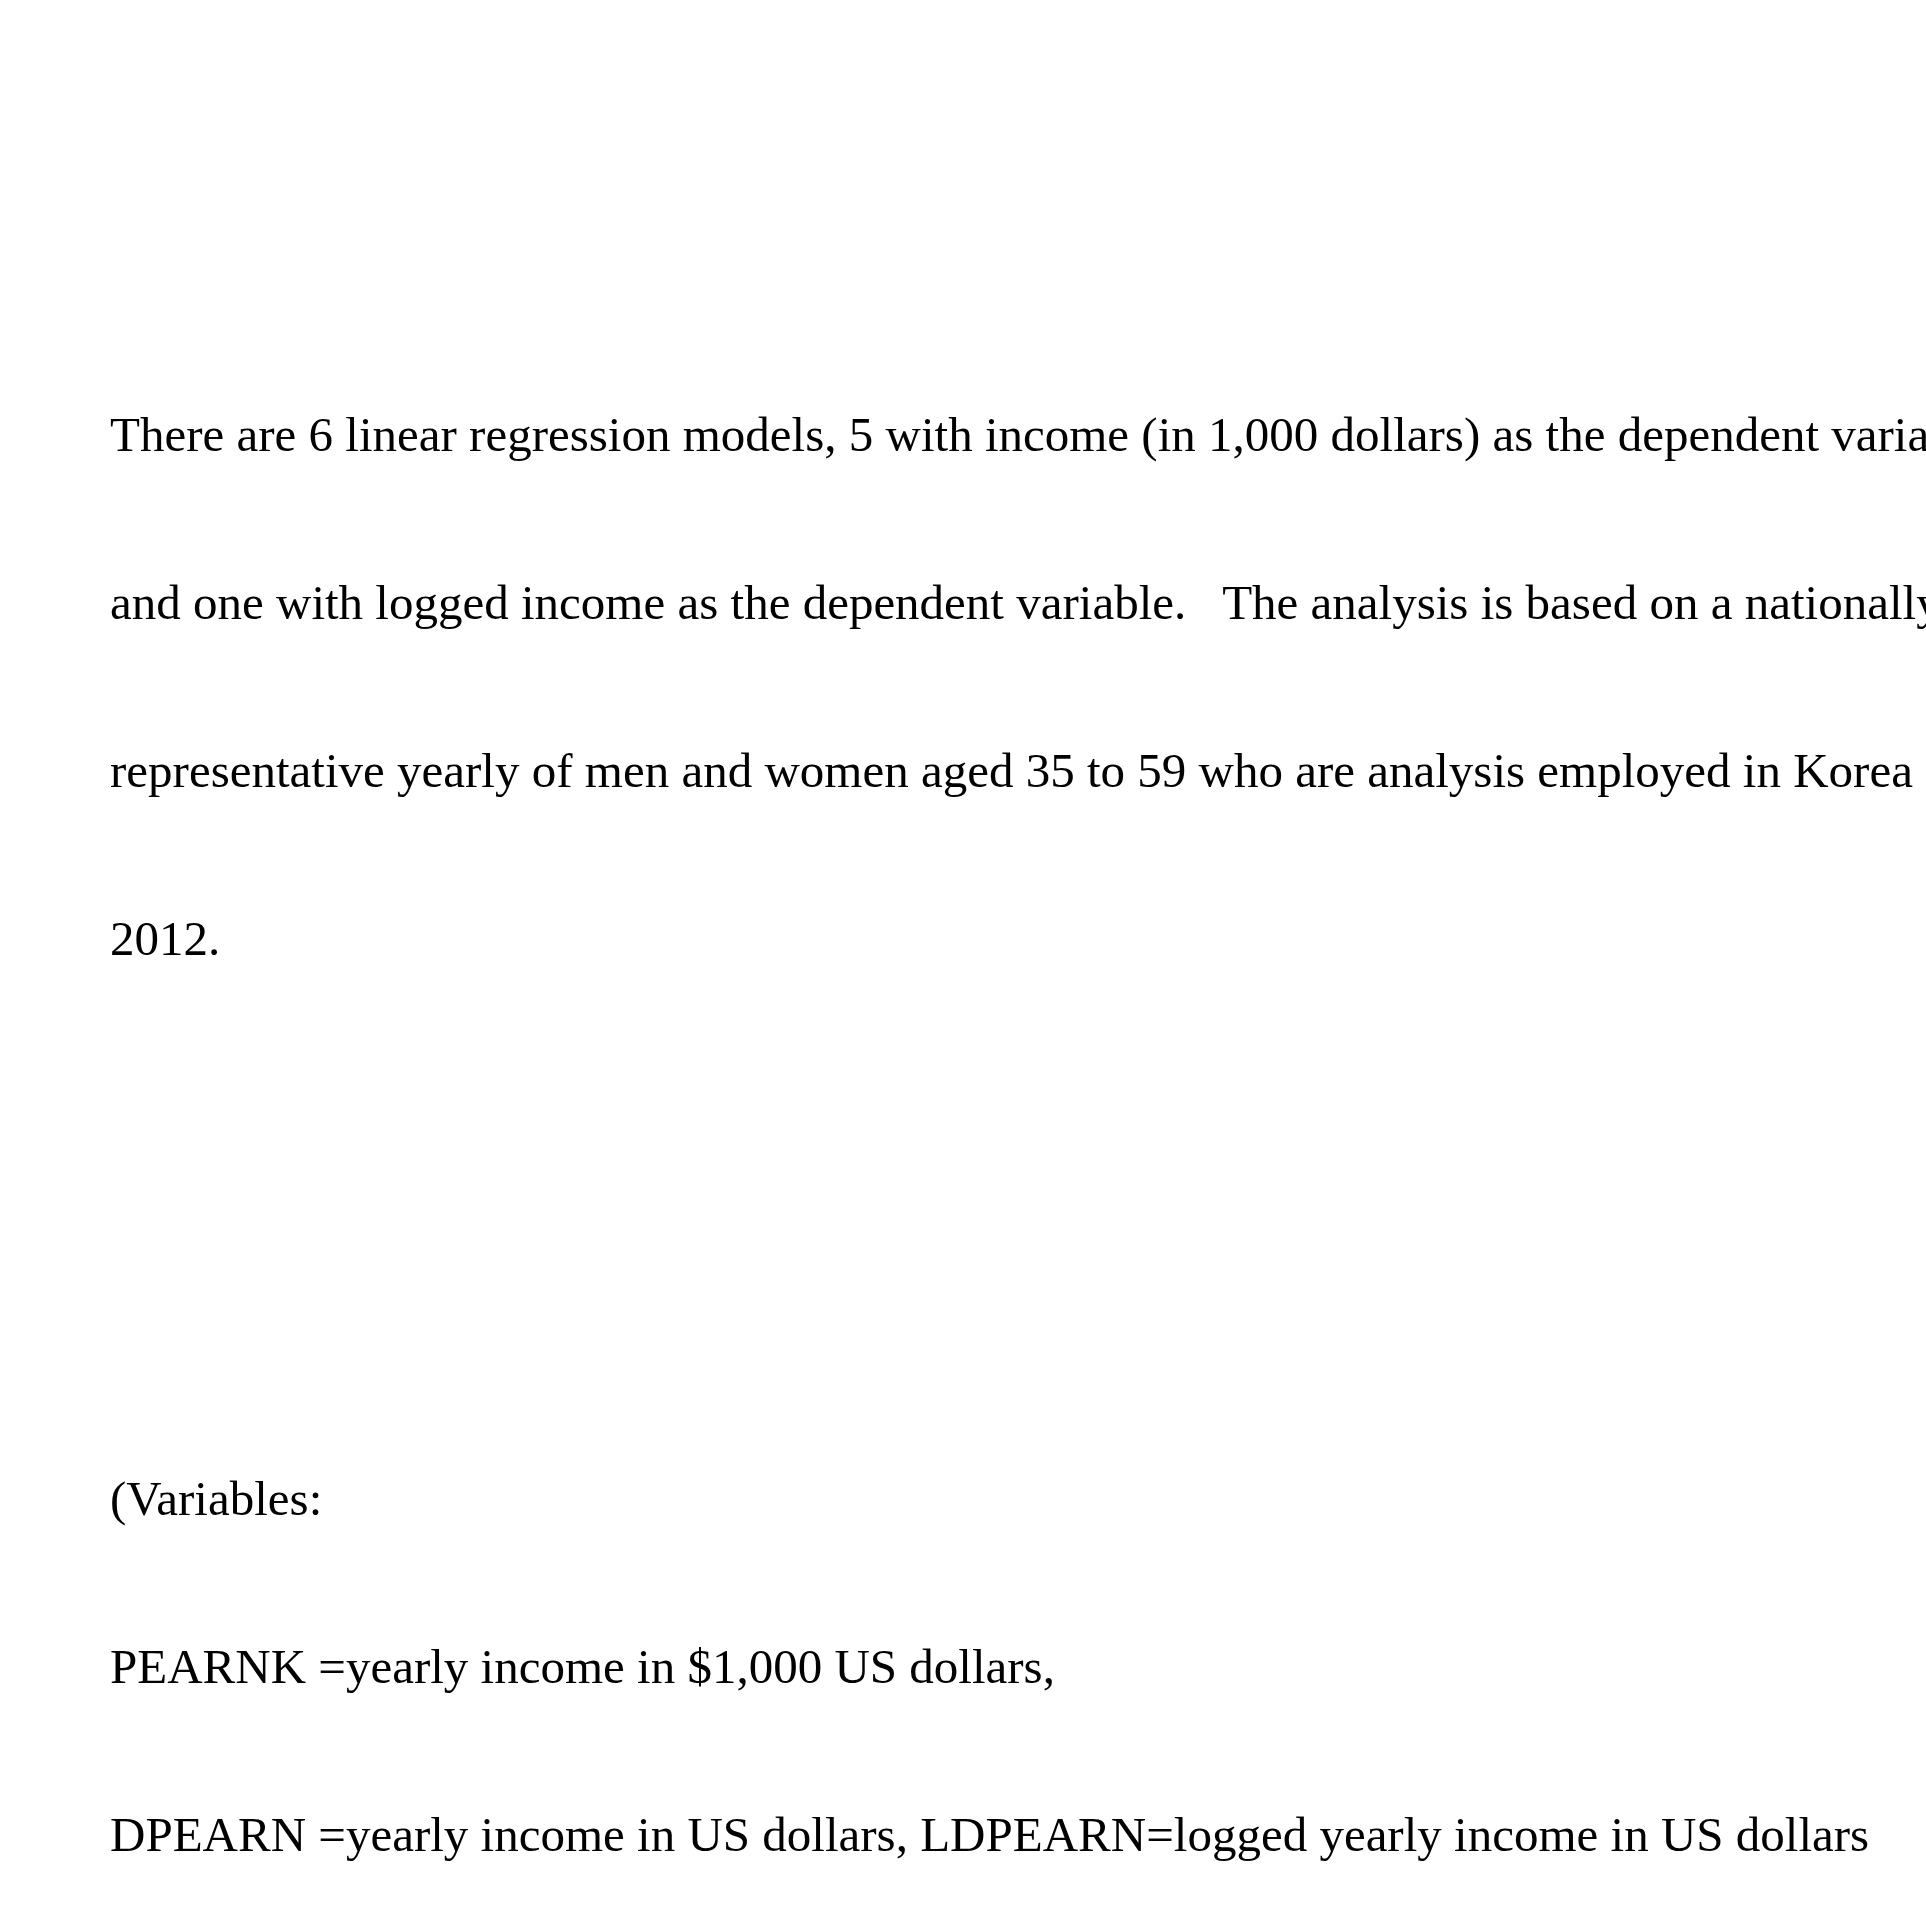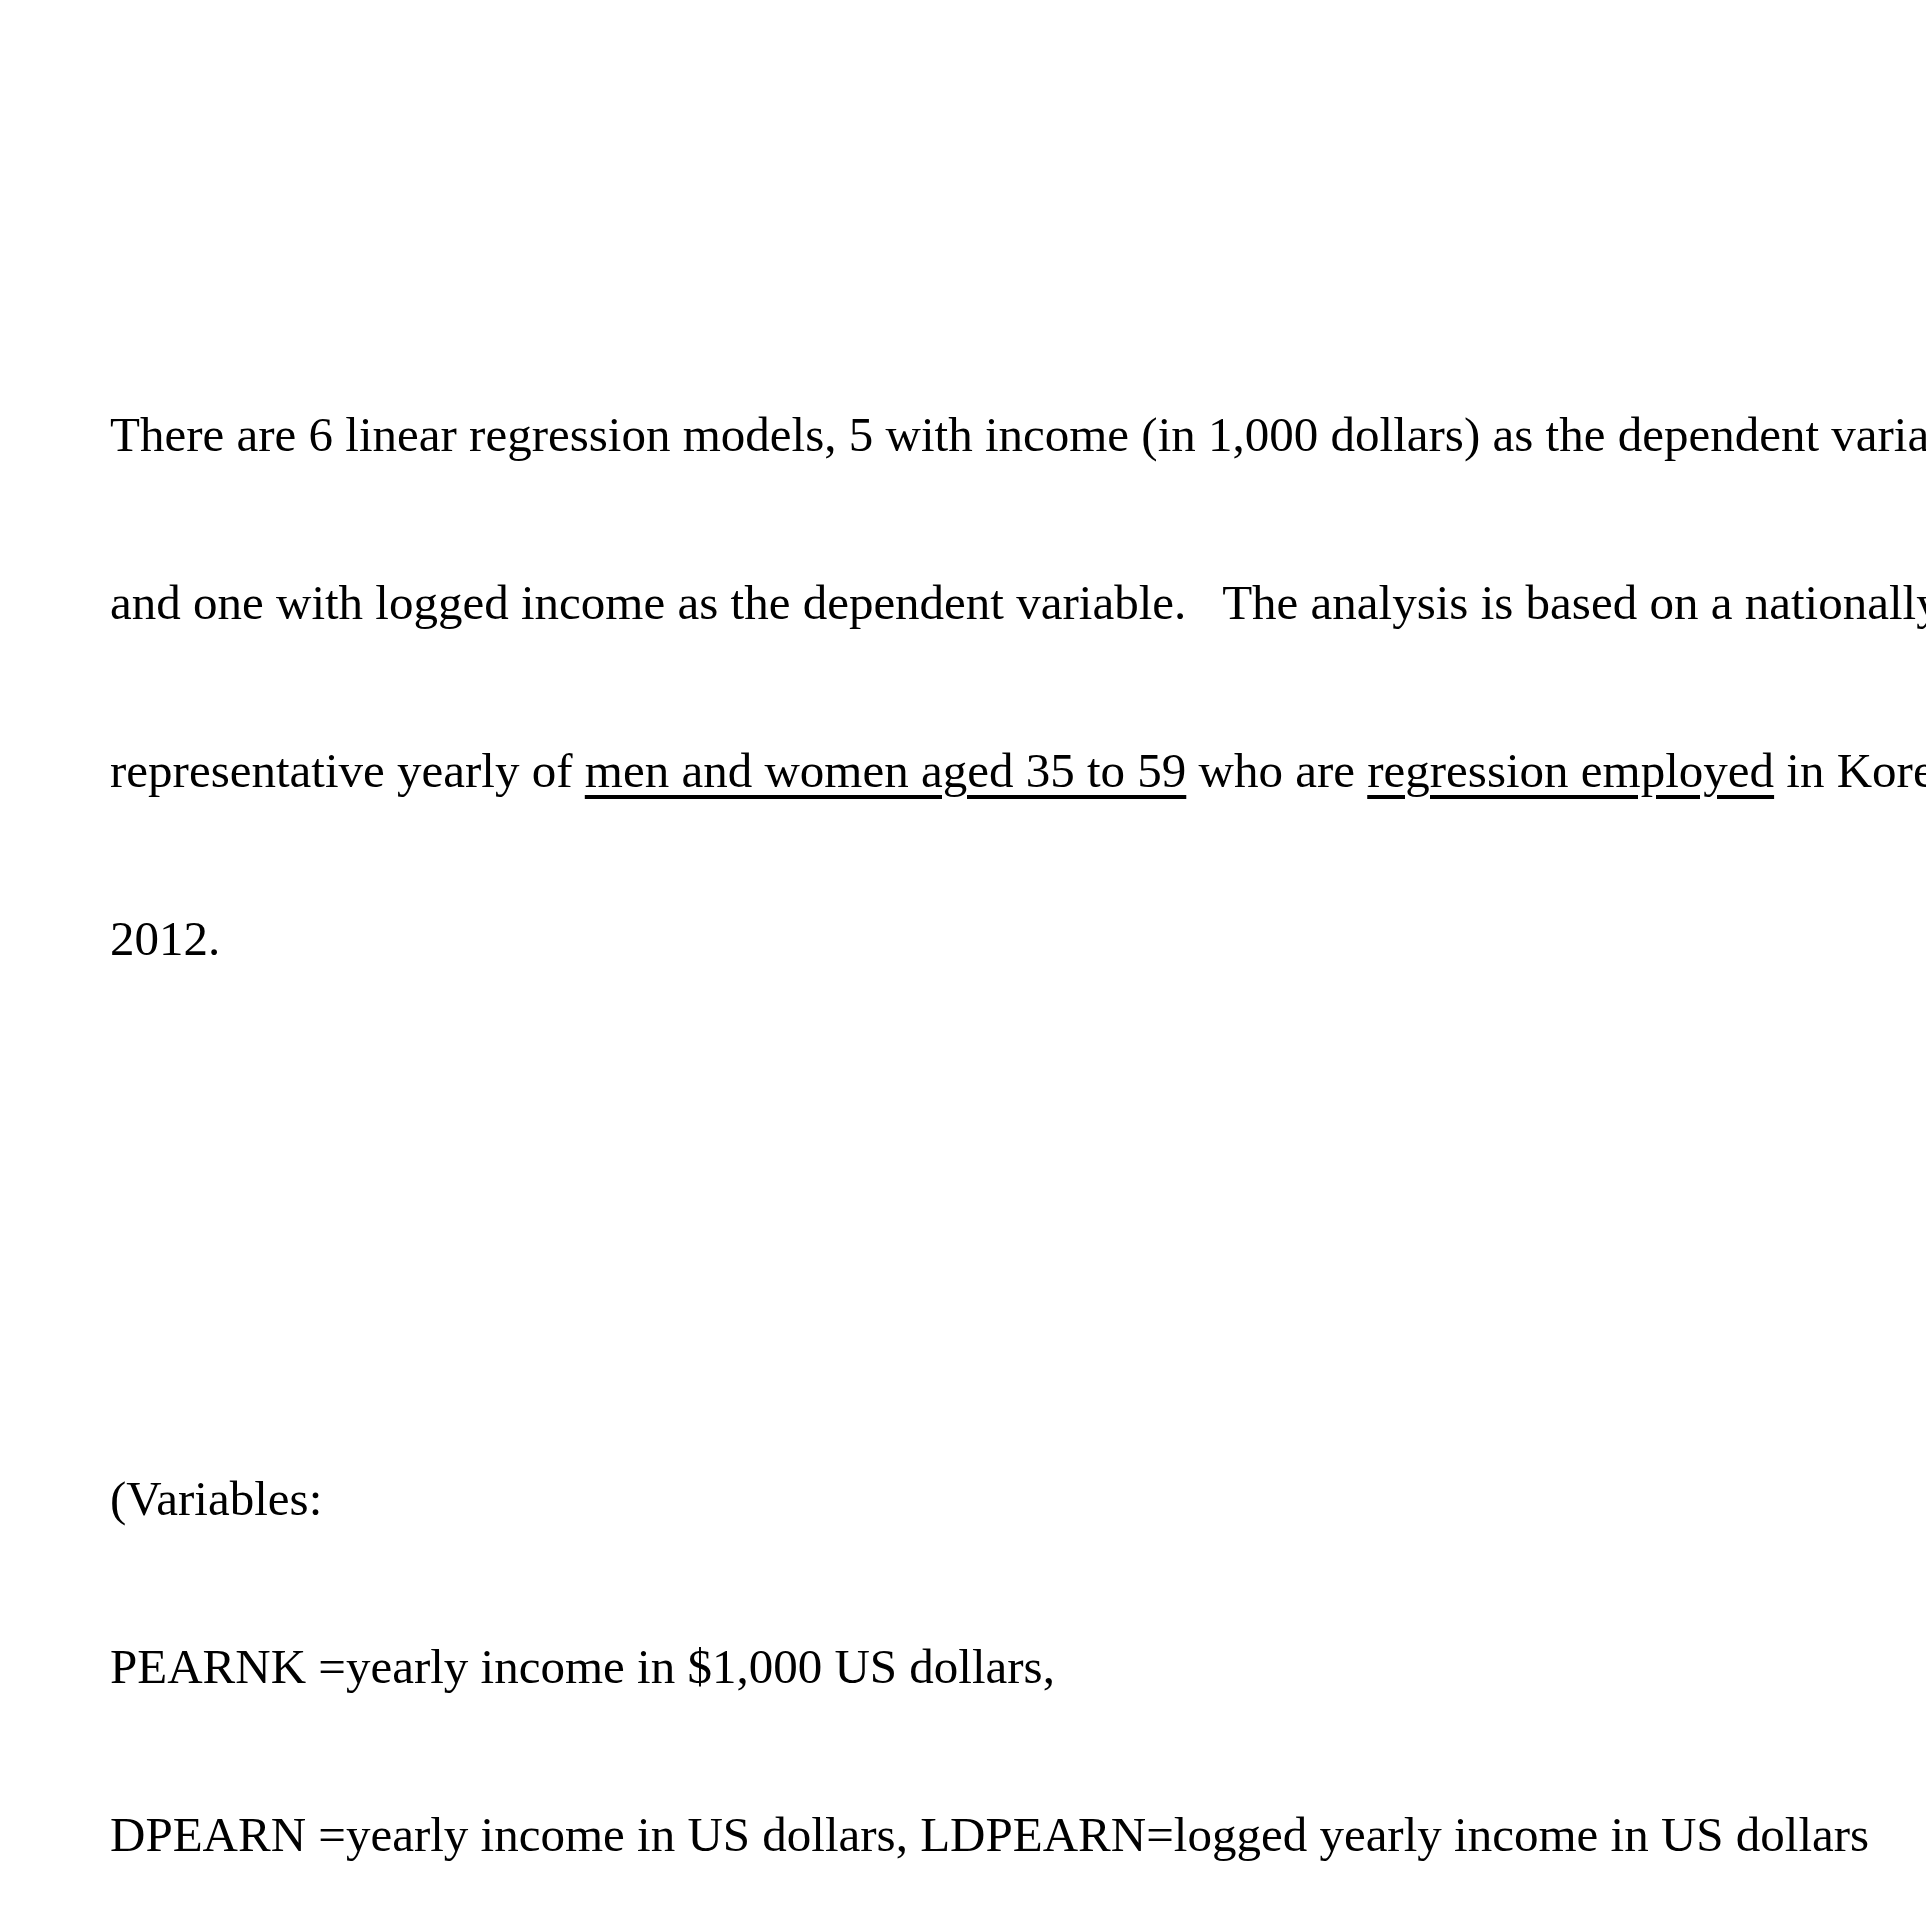"men and women aged 35" .ul-seg { text-decoration: underline -> none }
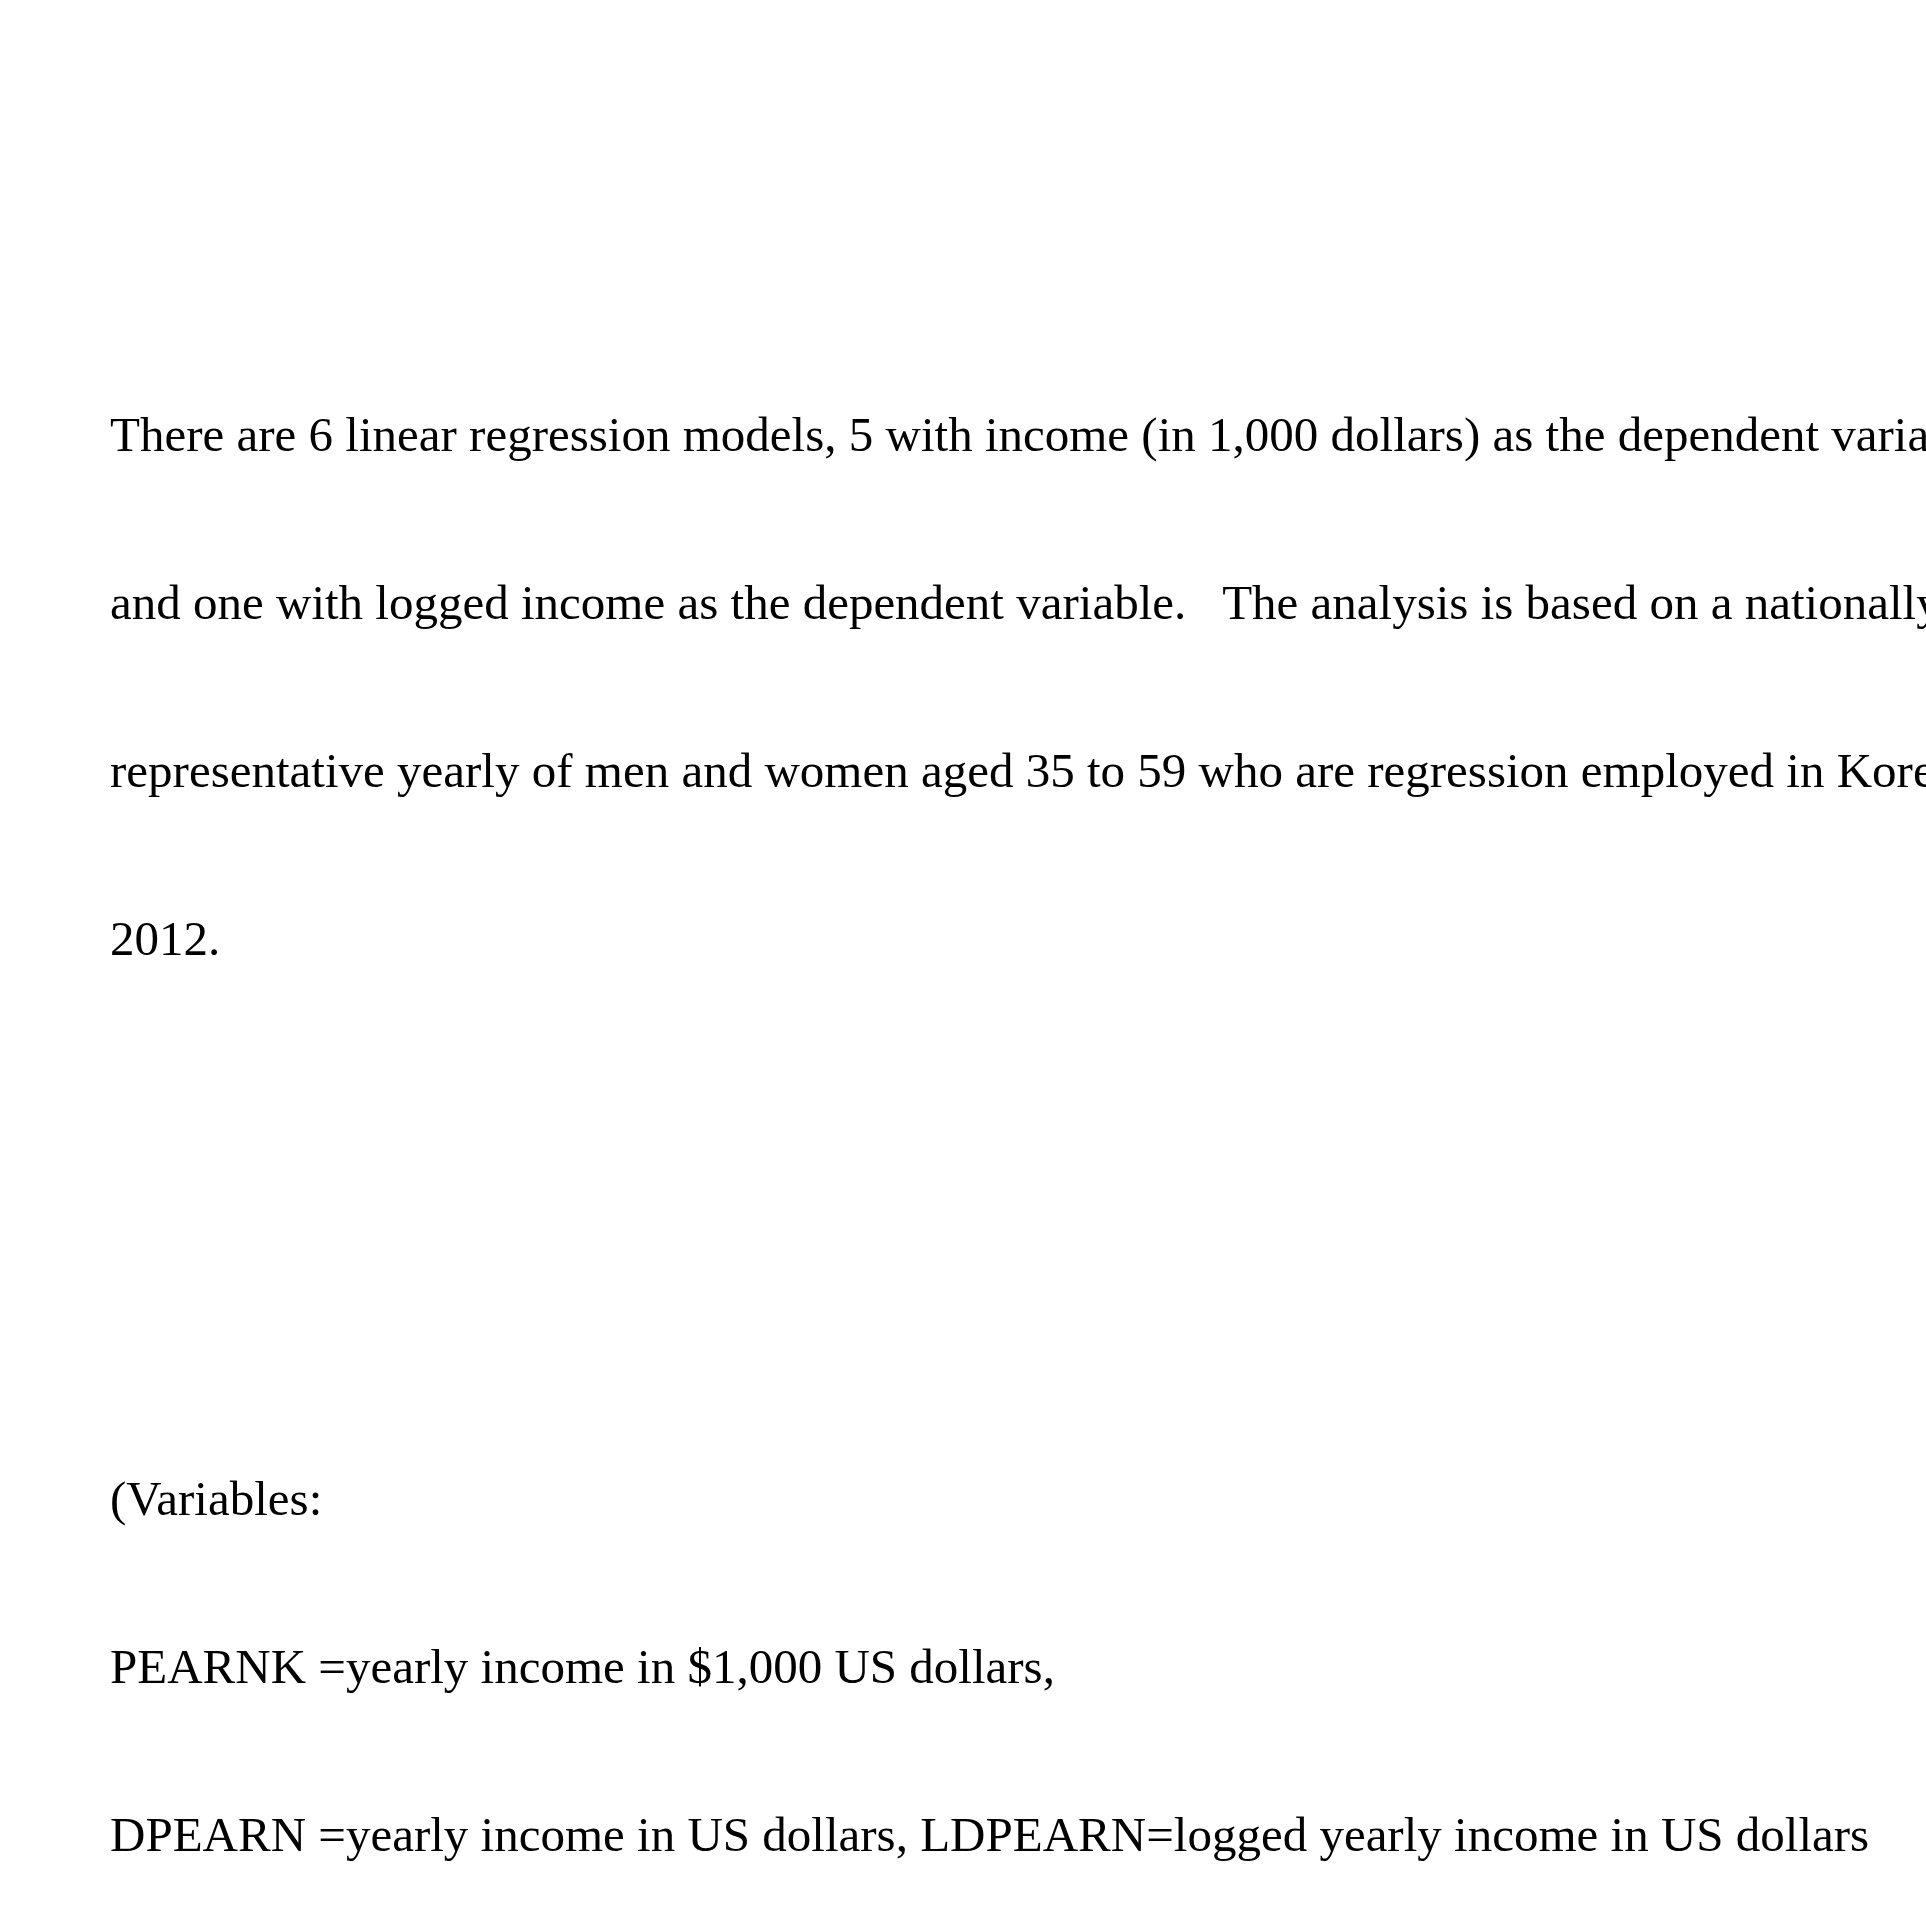"regression employed" span.ul-seg { text: regression -> analysis }
